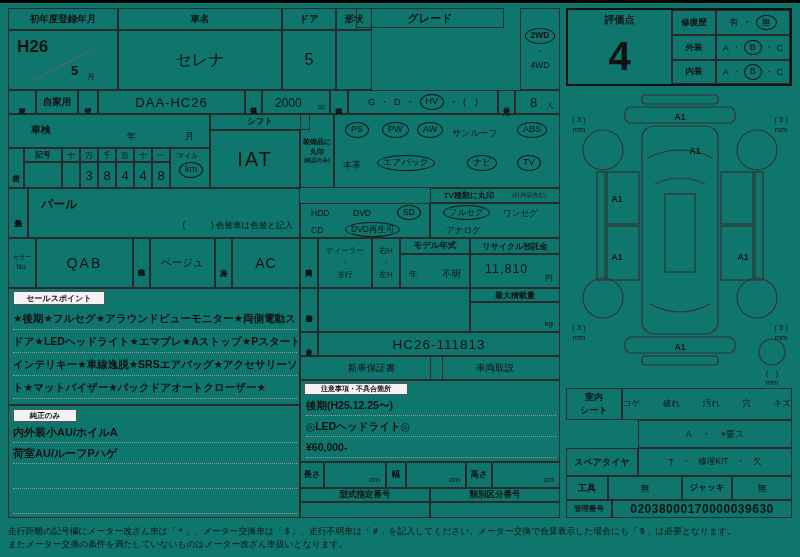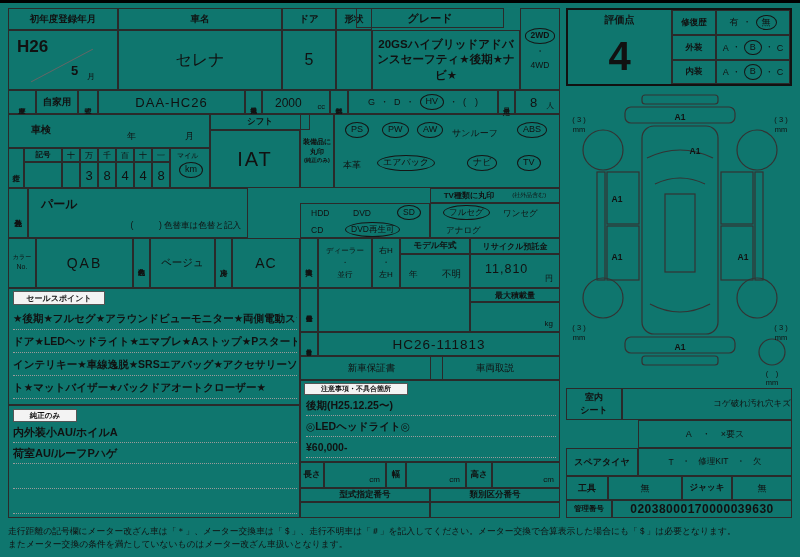"20GSハイブリッドアドバンスセーフティ★後期★ナビ★" div.a { html: <div>20GSハイブリッドアドバンスセーフティ★後期★ナビ★</div> -> none }
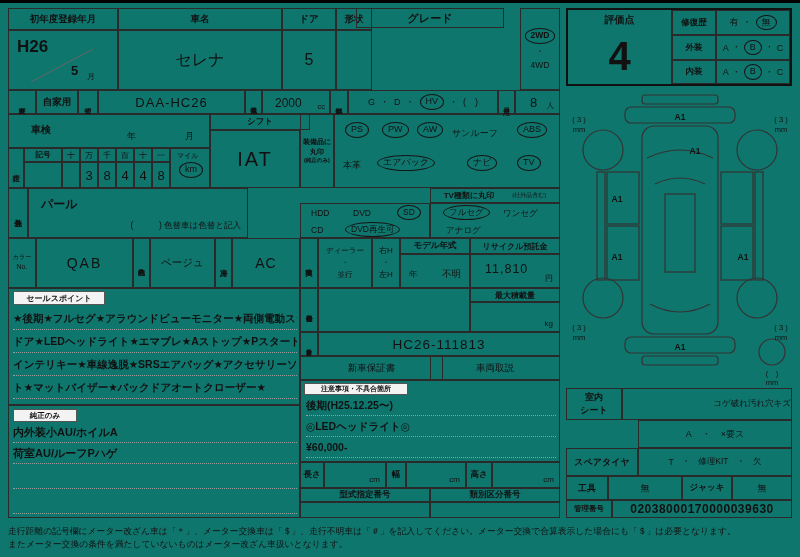"パール" div.a { width: 220px -> 272px }
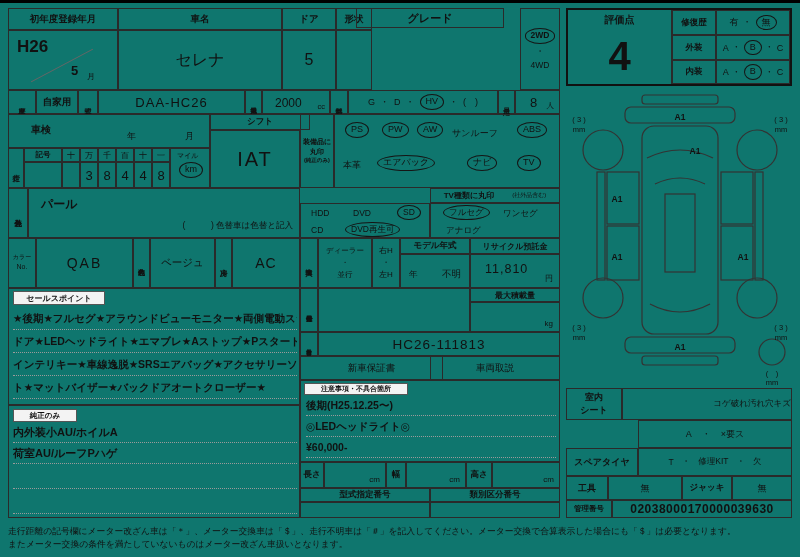"コゲ" div.a { justify-content: flex-end -> space-between }
